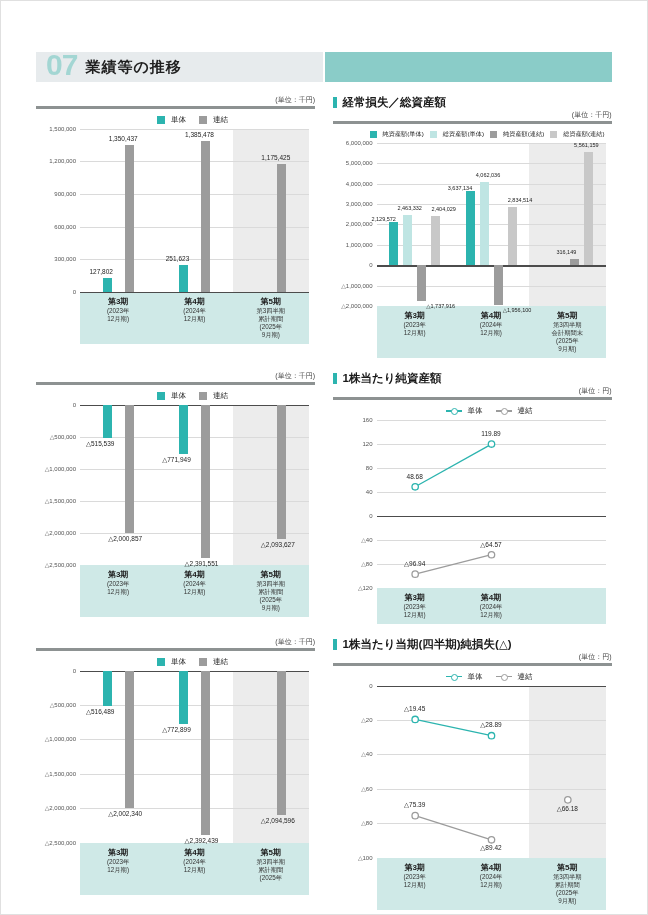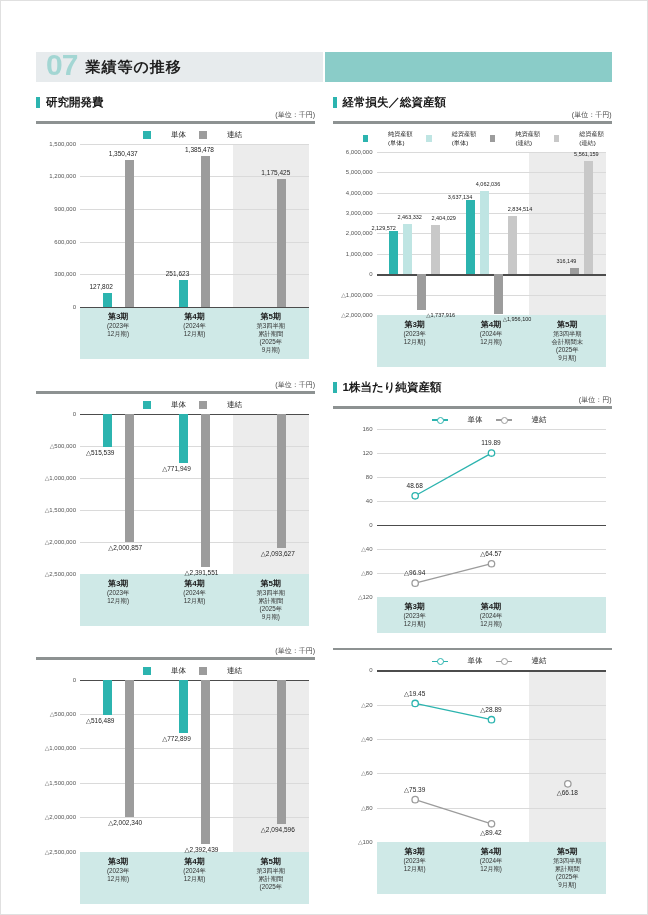"研究開発費" div.title-row { html: <div> <span></span> <h2>研究開発費</h2> </div> -> none }
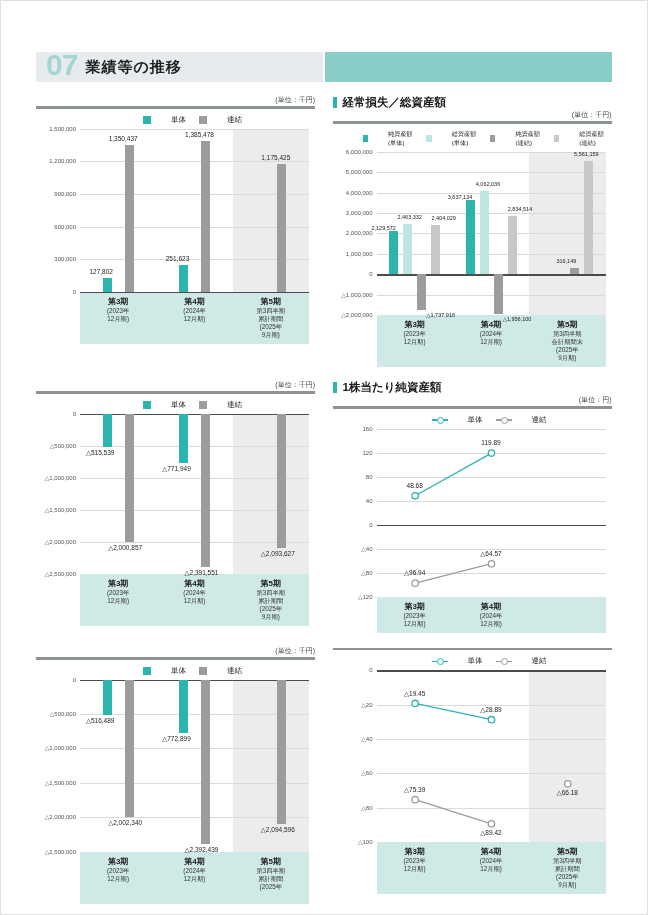"単体" .legend-item { gap: 20px -> 6px }
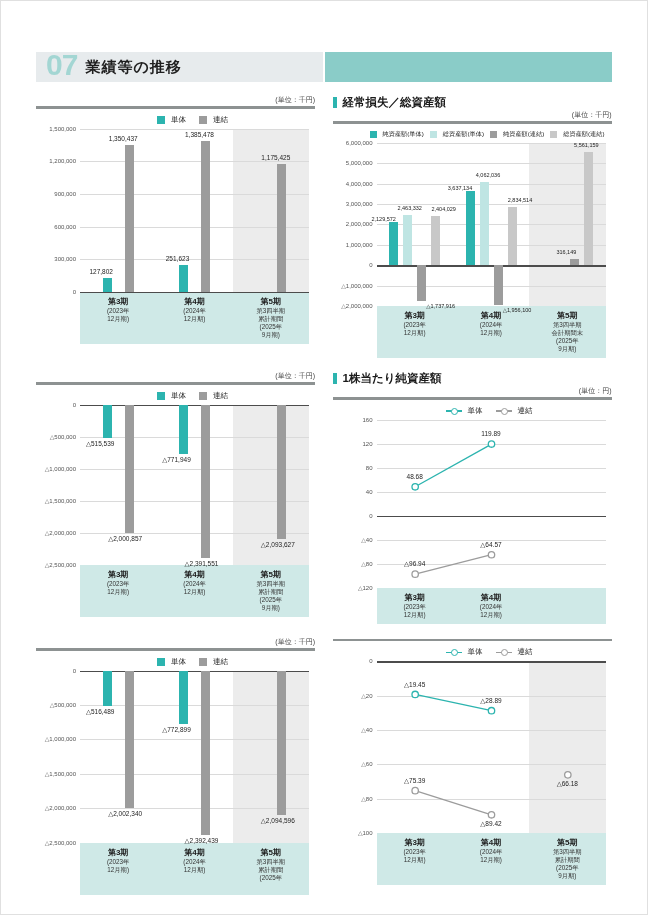"1株当たり当期(四半期)純損失(△)" header.panel-head { html: none -> <header> <div> <span></span> <h2>1株当たり当期(四半期)純損失(△)</h2> </div> <div>(単位：円)</div> </header> }
